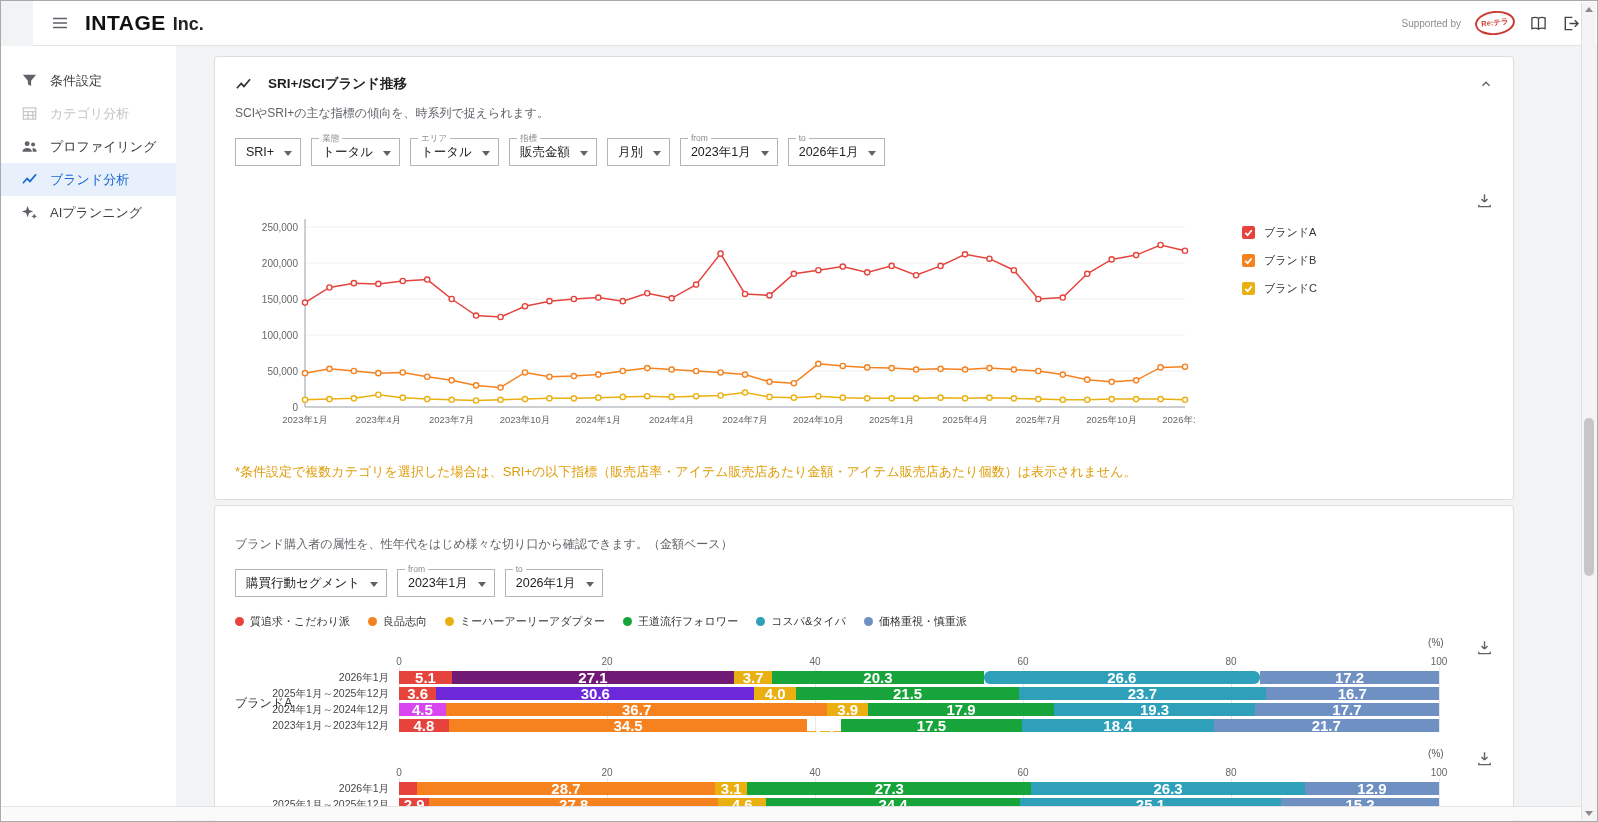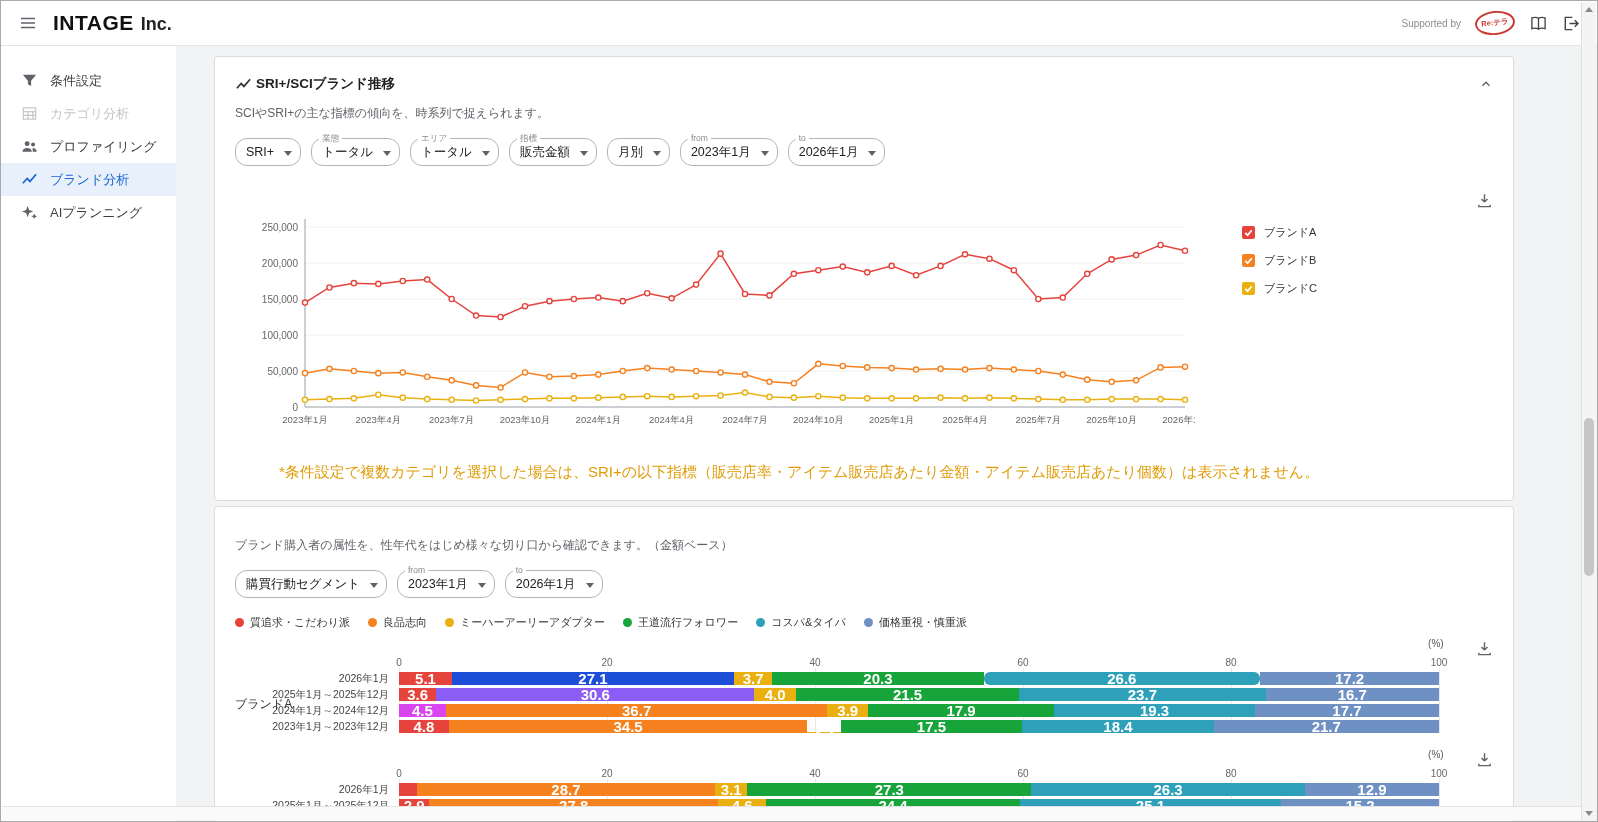"INTAGE" .topbar { margin-left: none -> 32px }
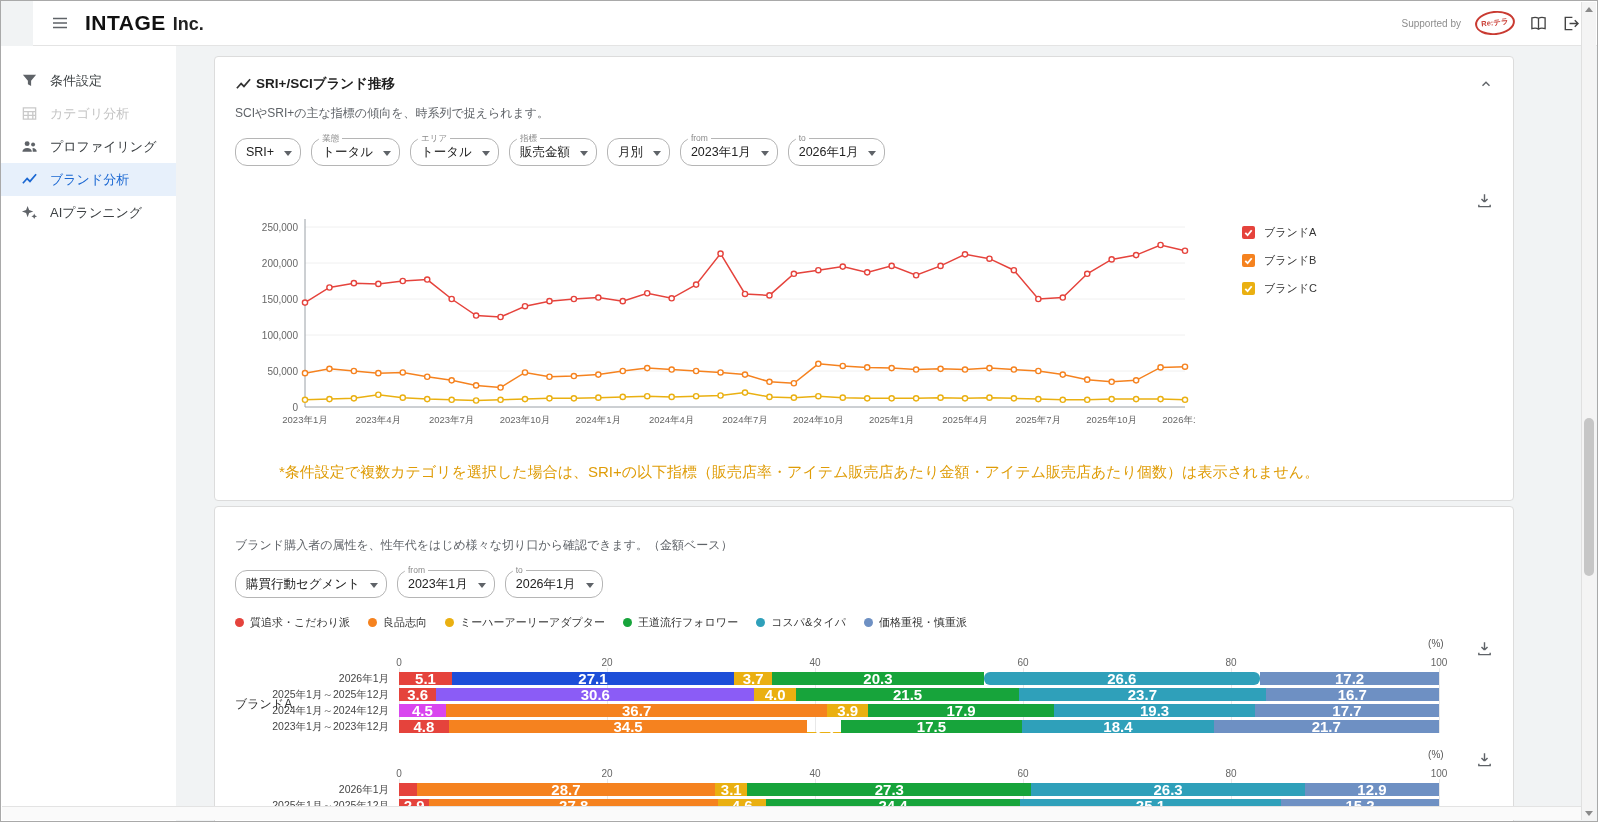"SRI+/SCIブランド推移" .card-head { gap: 4px -> 16px }
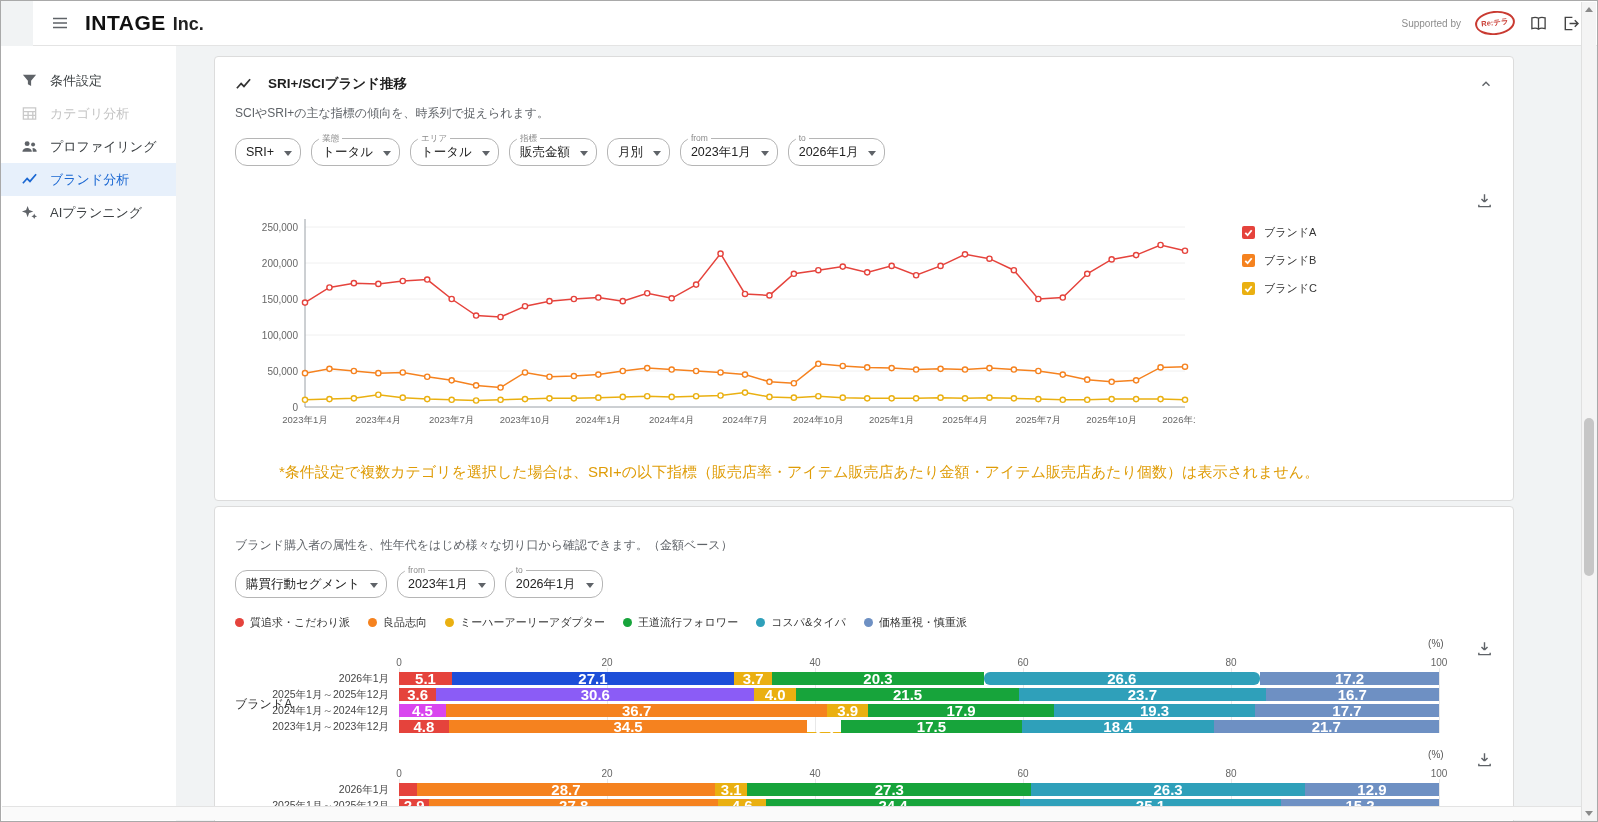"業態" .dd { border-radius: 12px -> 0 }
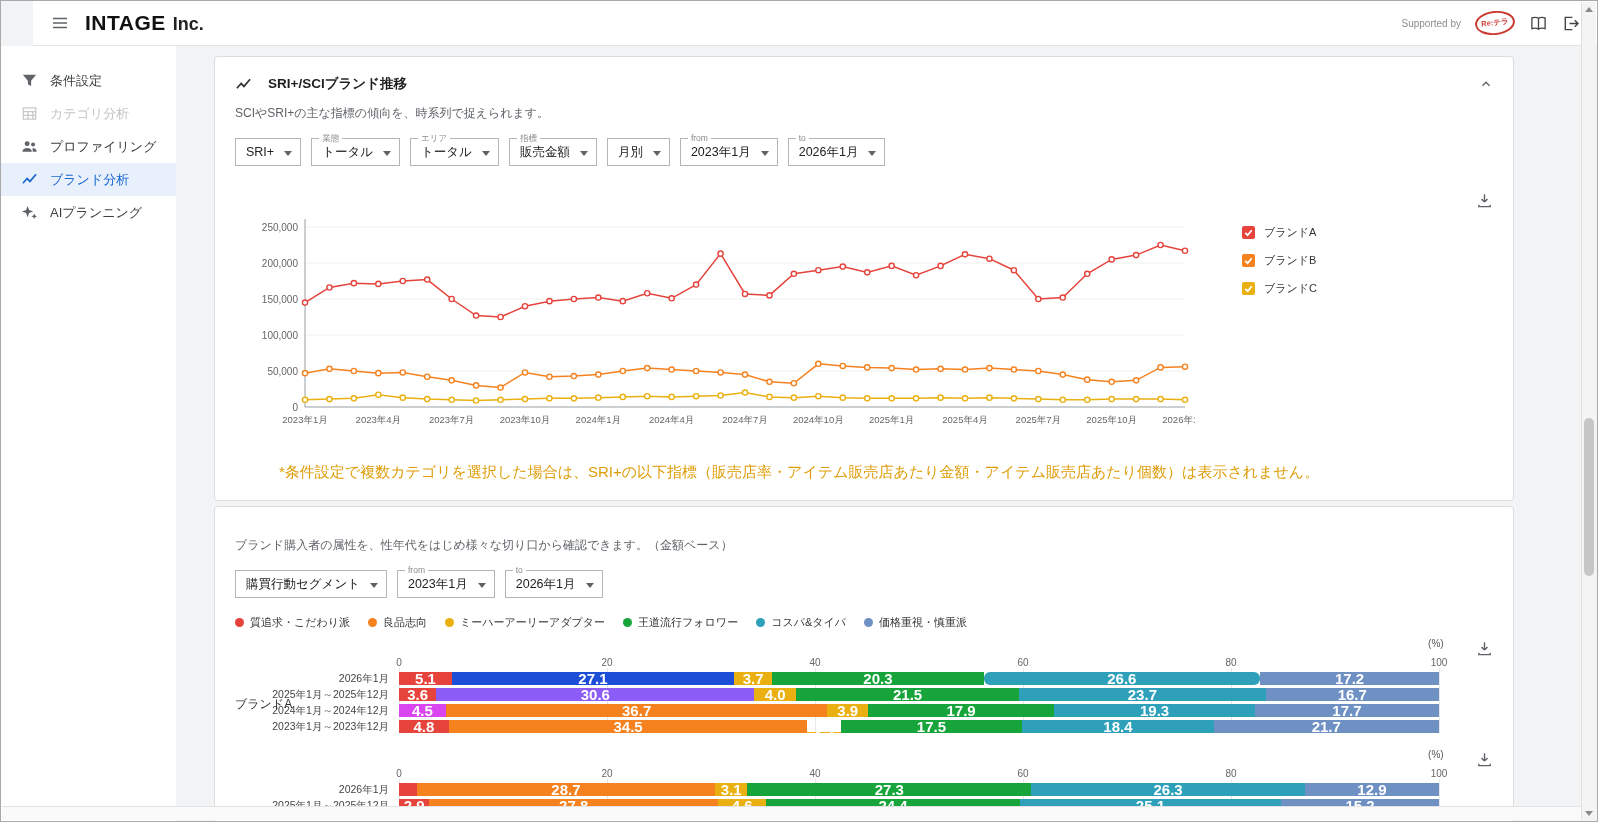"*条件設定で複数カテゴリを選択した場合は、SRI+の以下指標（販売店率・アイテム" .footnote { font-size: 15px -> 13px; margin-left: 44px -> none }
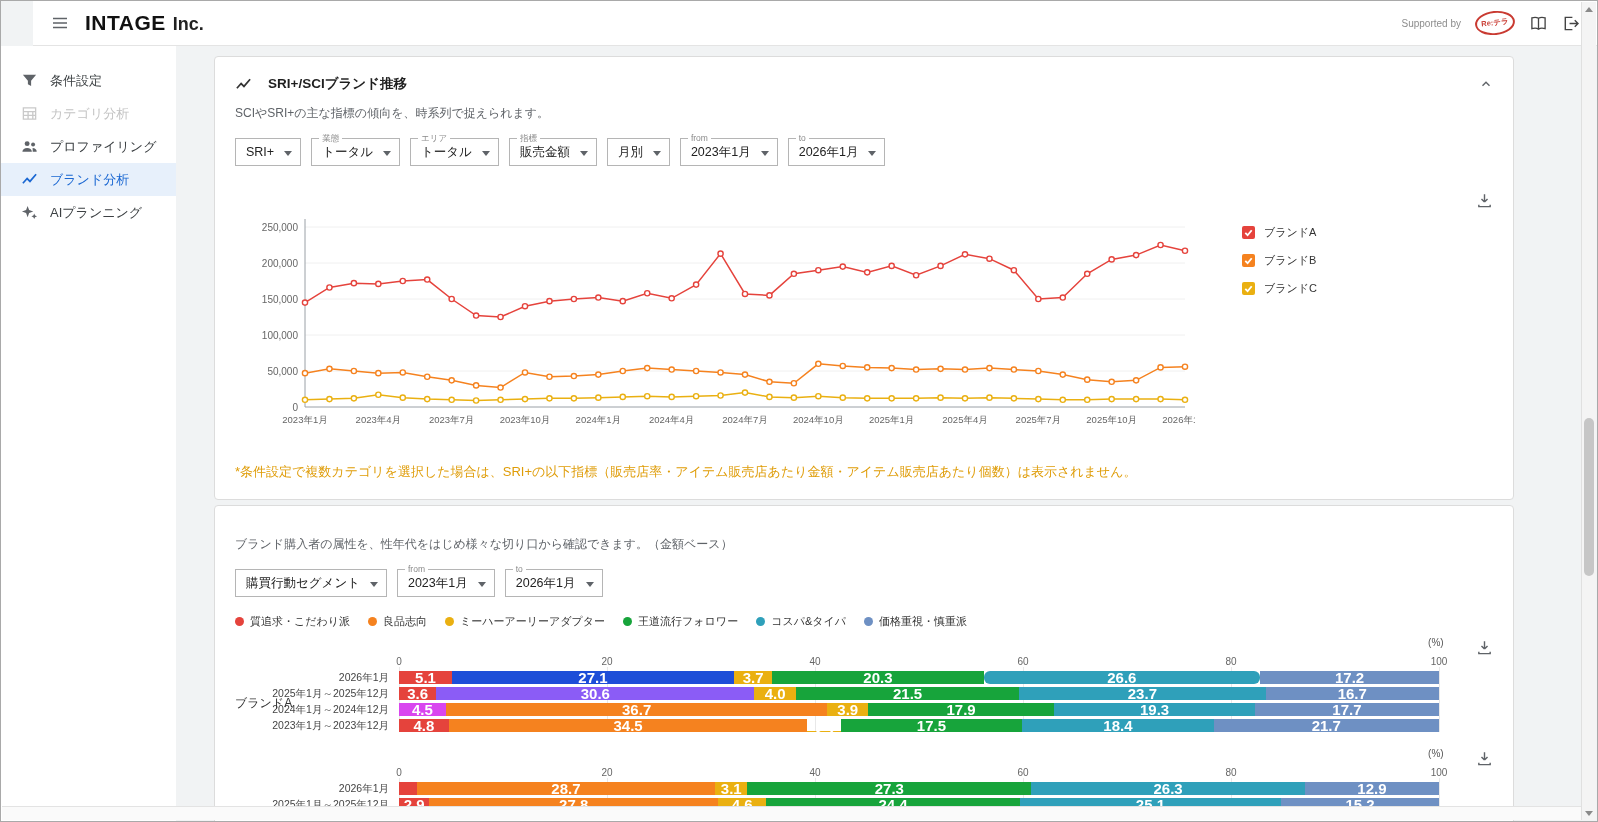"27.1" div.seg { background: #1d4ed8 -> #701a75 }
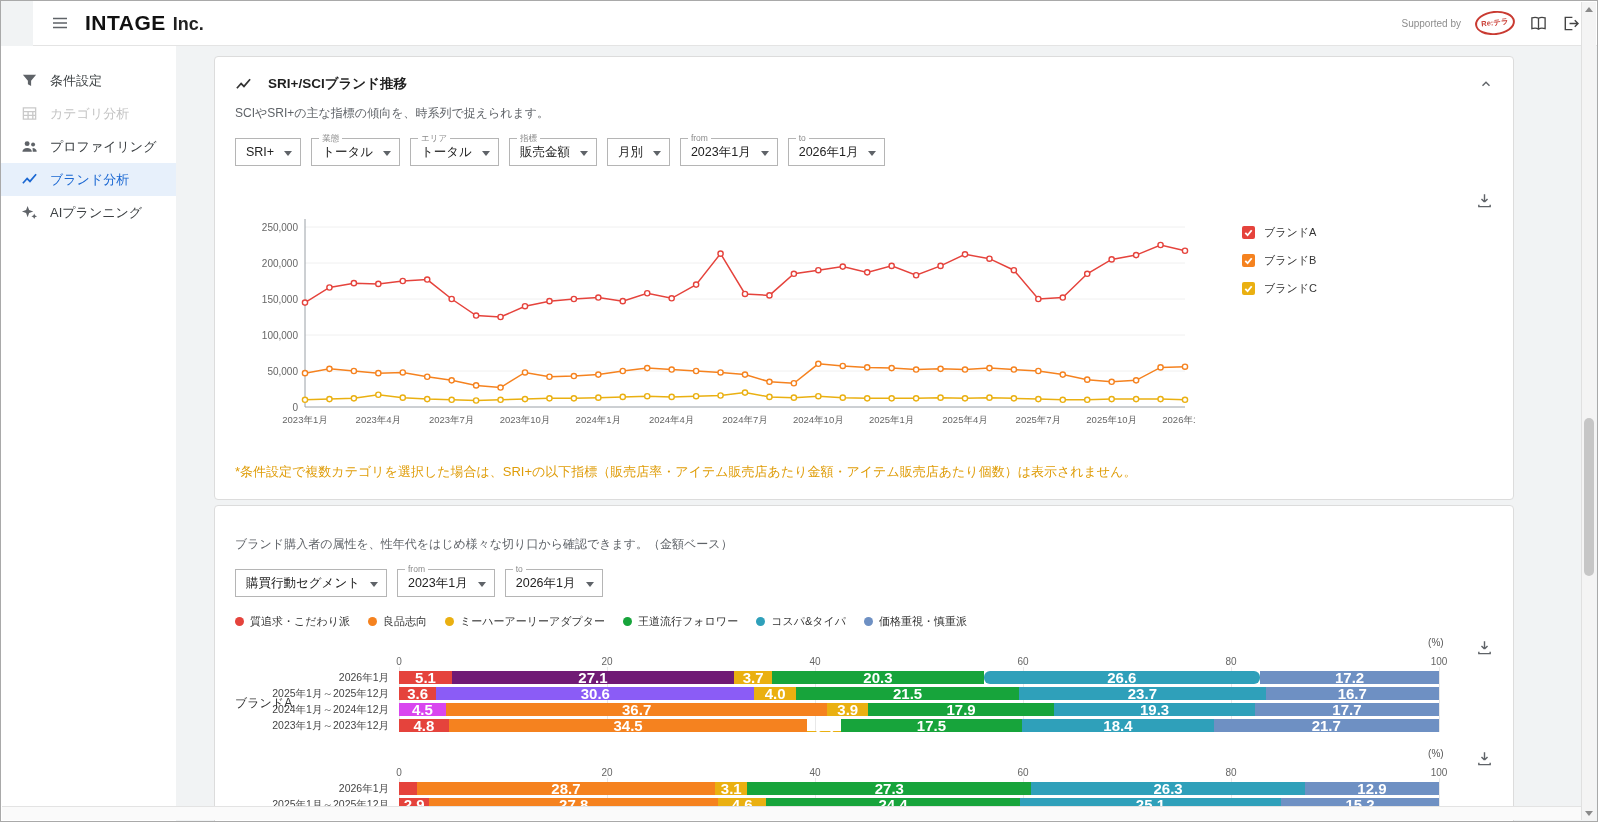"30.6" div.seg { background: #8b5cf6 -> #6d28d9 }
